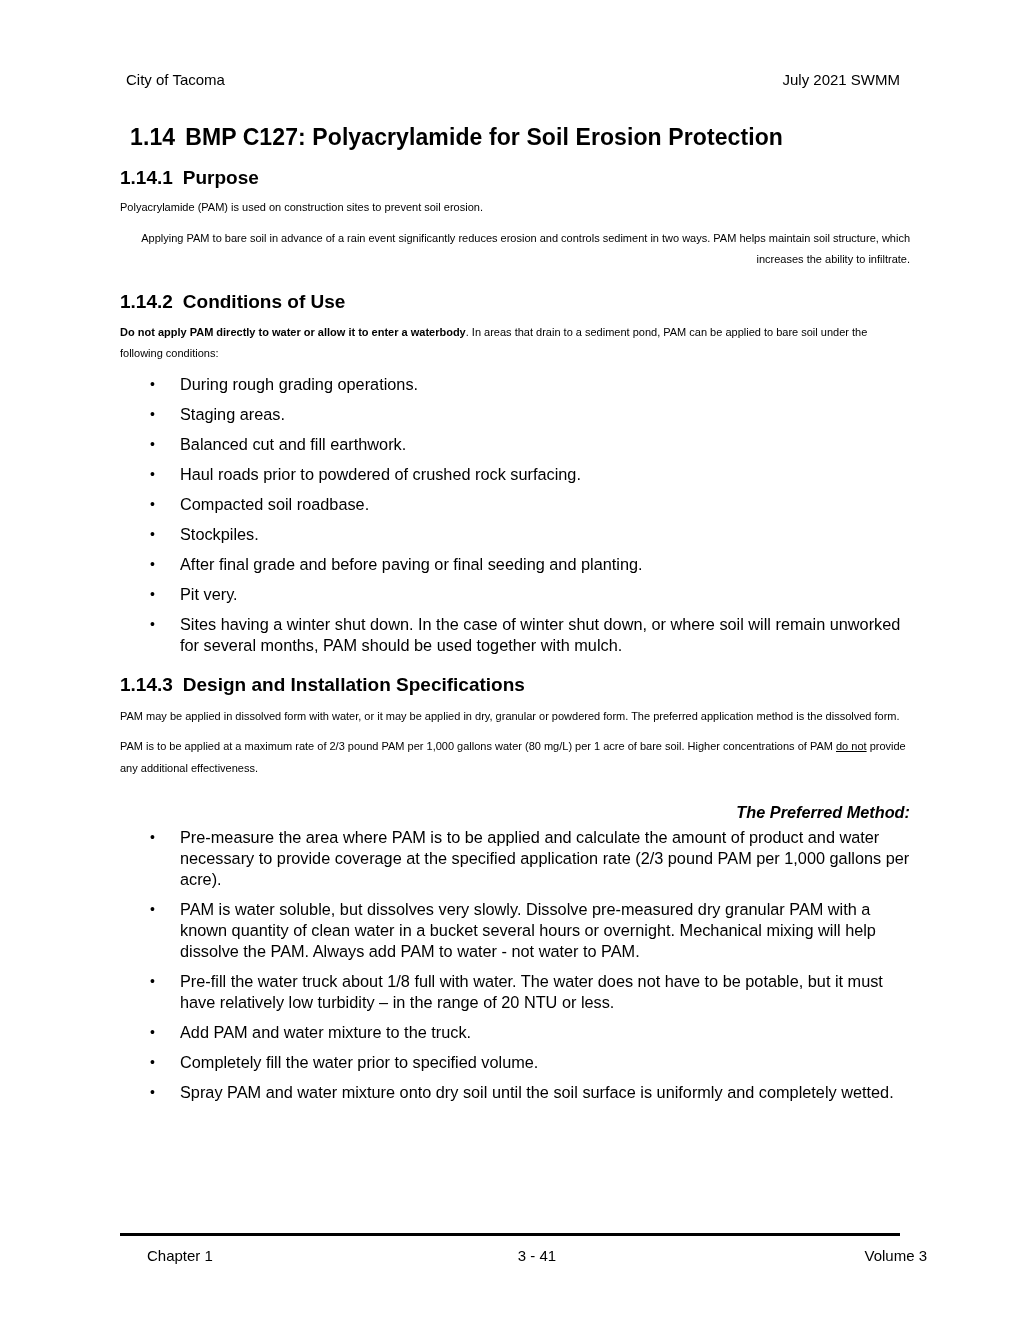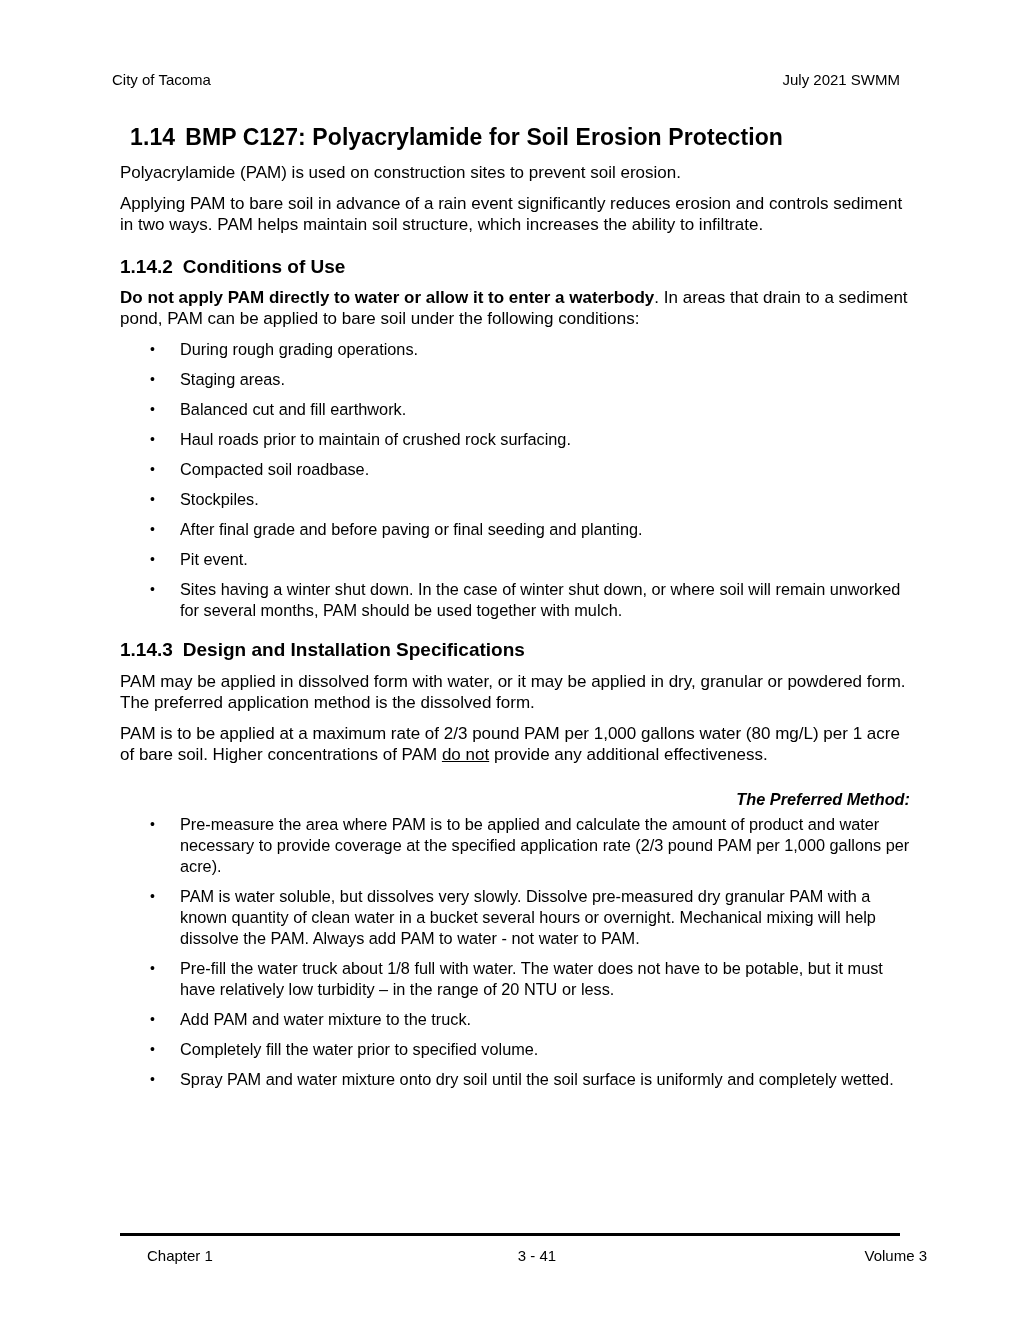"City of Tacoma" .page-header { left: 112px -> 126px }
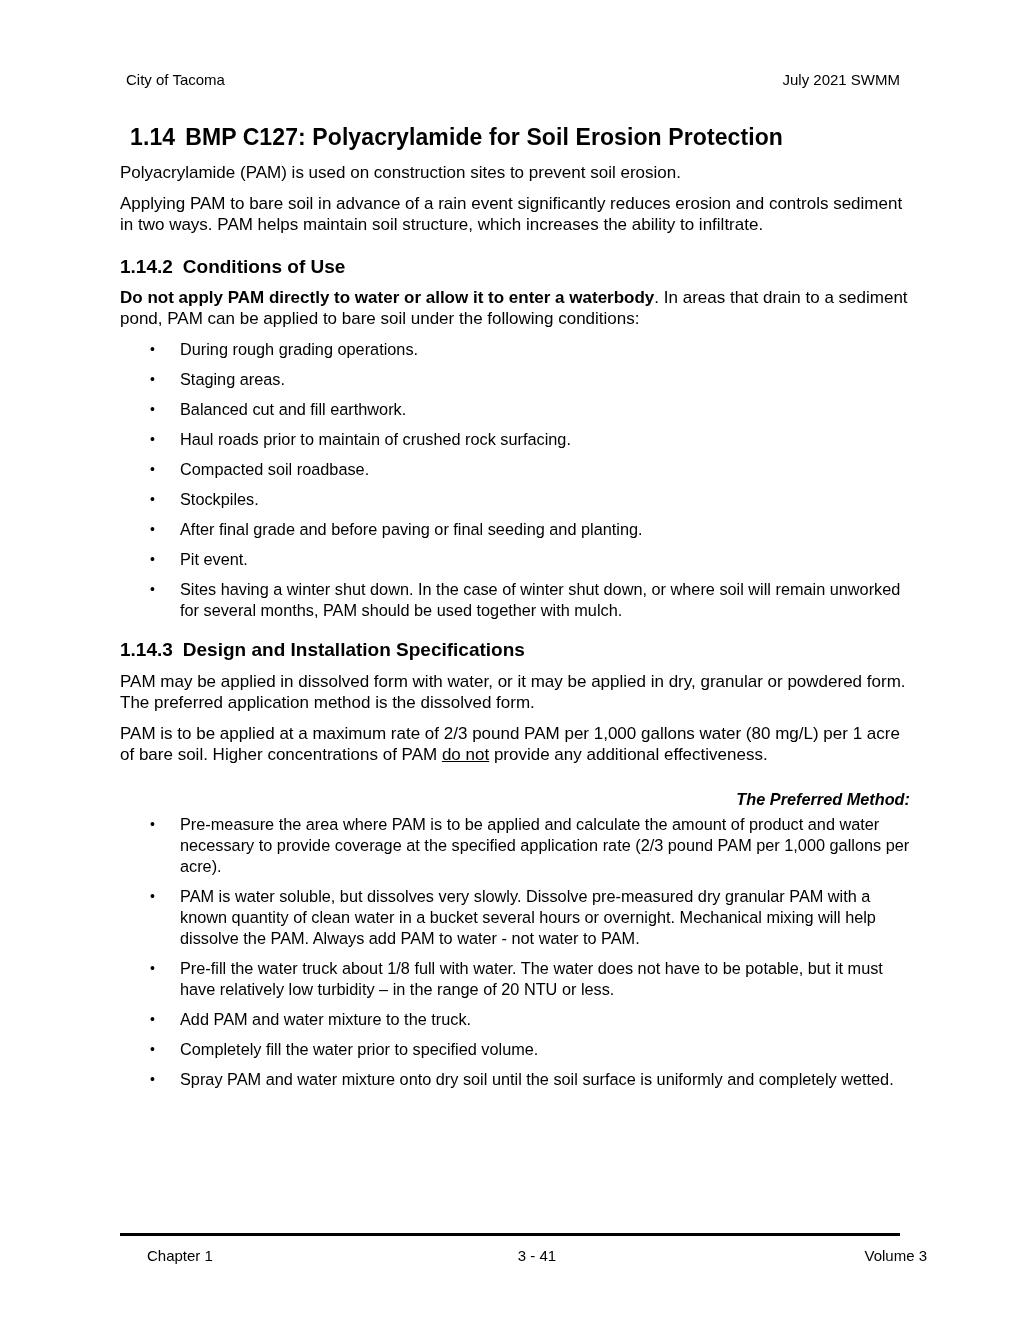"1.14.1 Purpose" h2.h2-purpose { html: none -> <h2> <span>1.14.1</span><span>Purpose</span> </h2> }
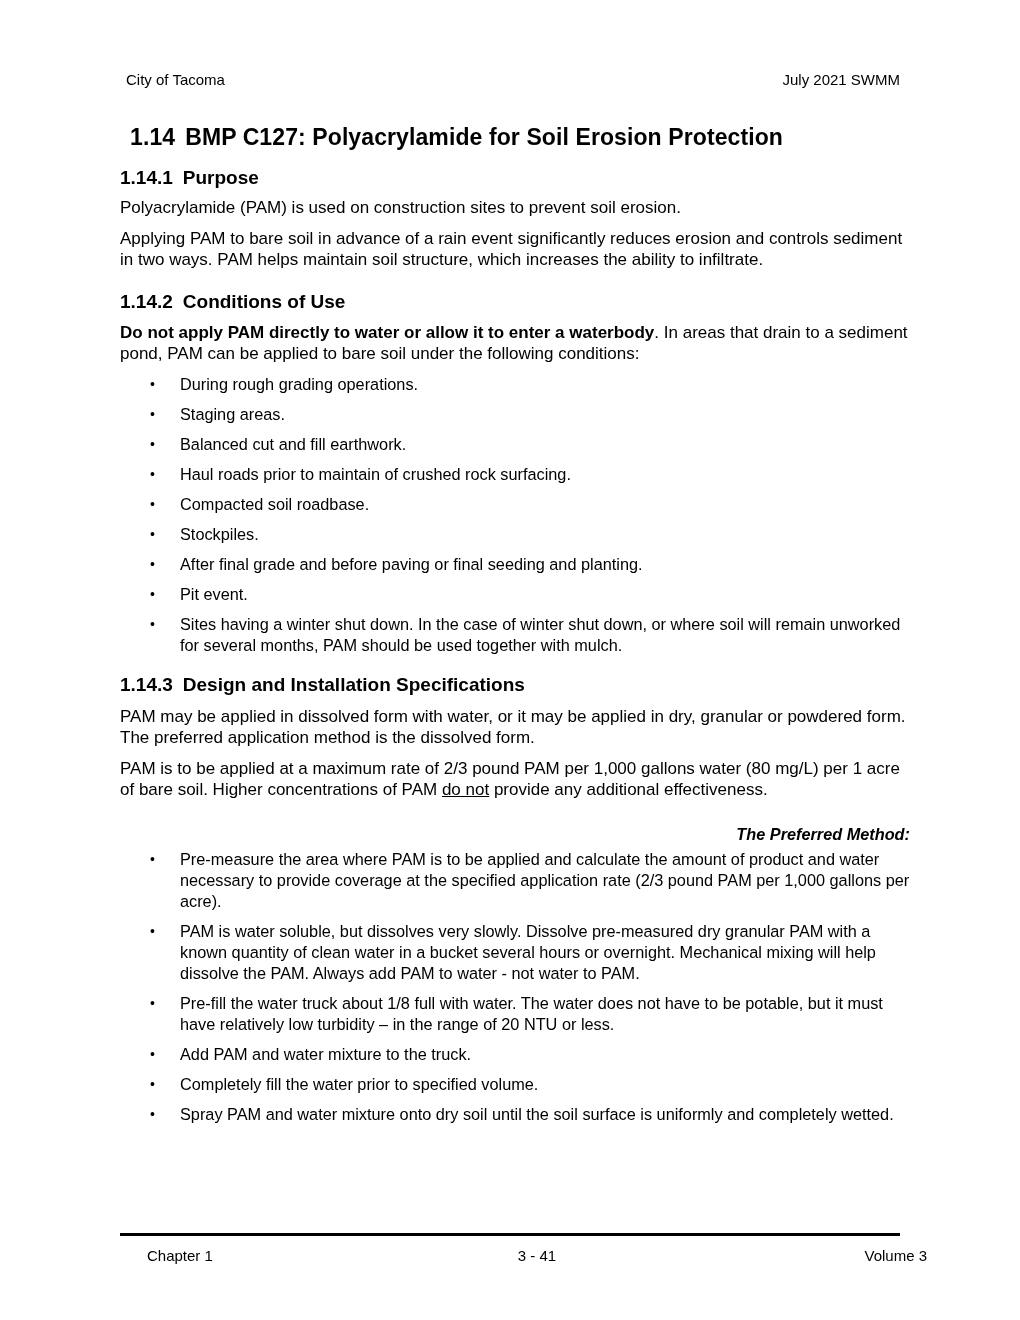"Polyacrylamide (PAM) is used on" p { font-size: 17px -> 11px }
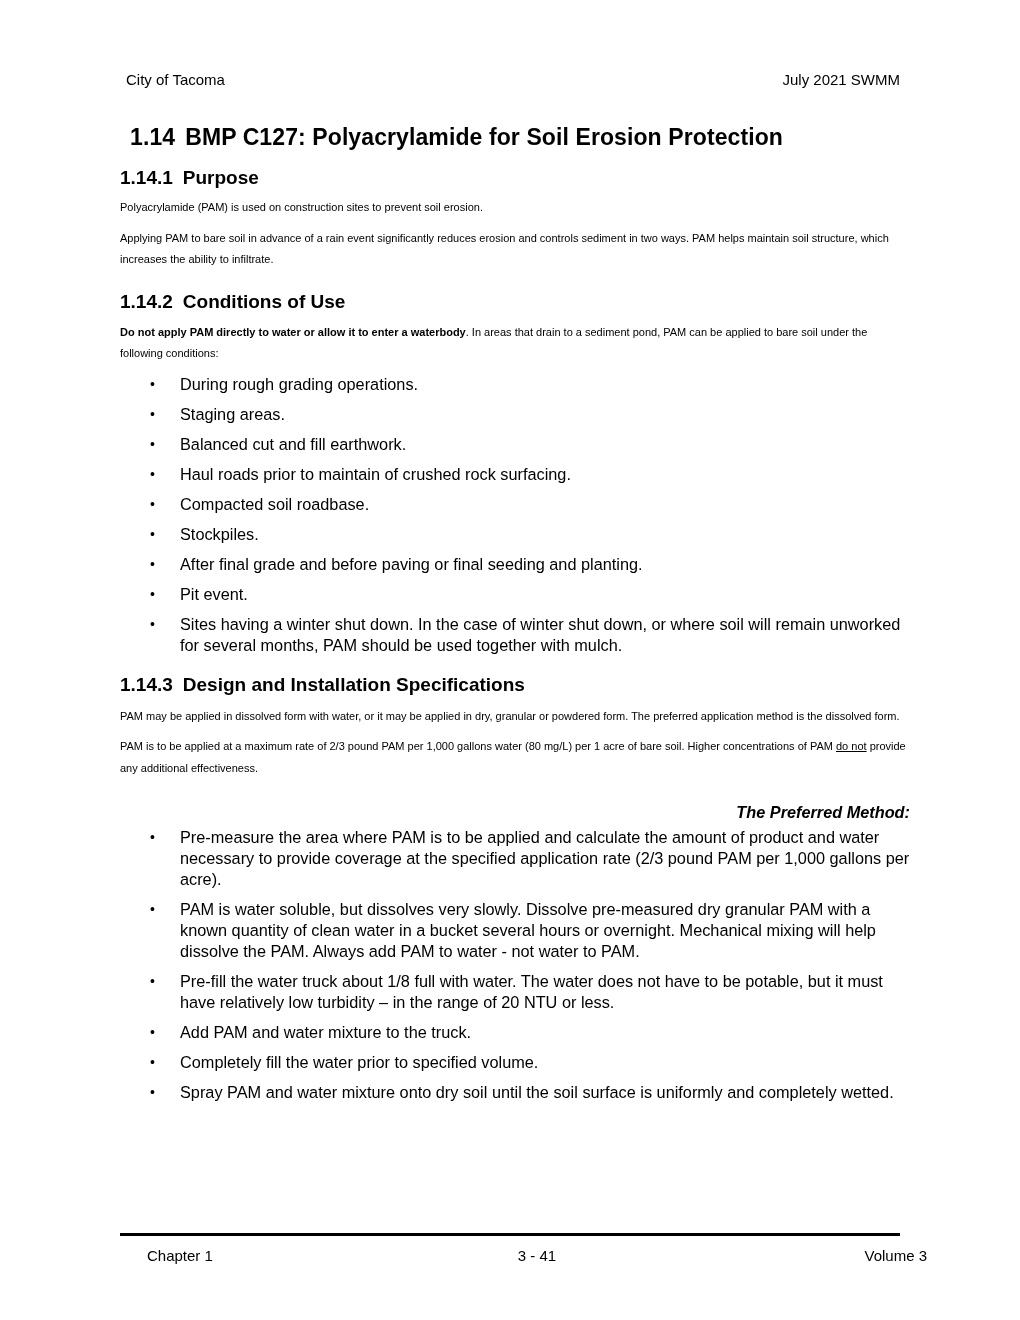"Applying PAM to bare soil" .p-purpose-2 { text-align: none -> right }
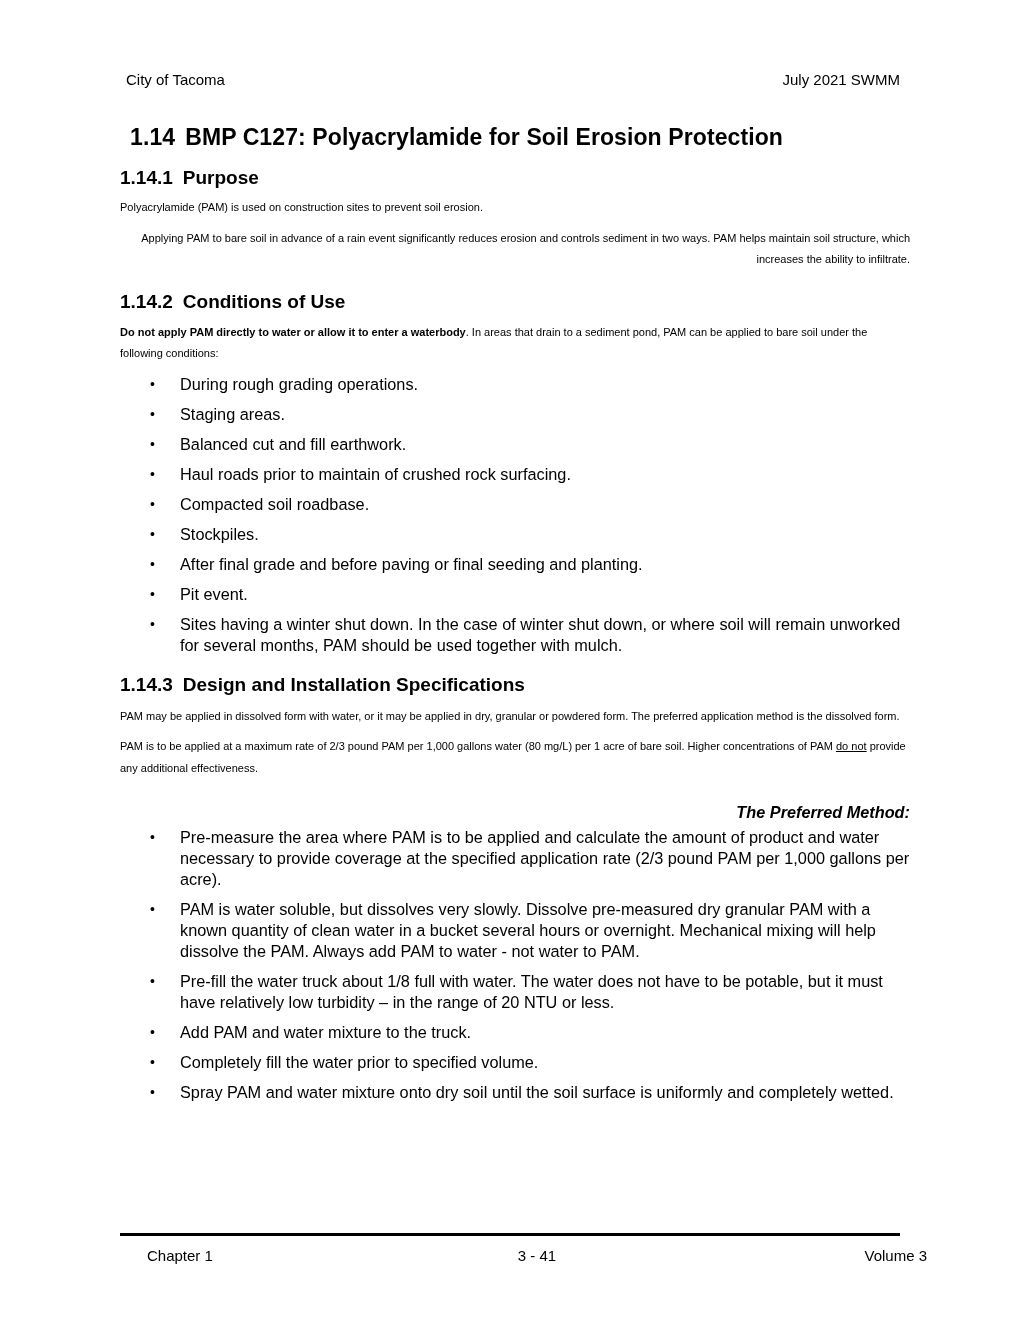"Haul roads prior to maintain" span { text: maintain -> powdered }
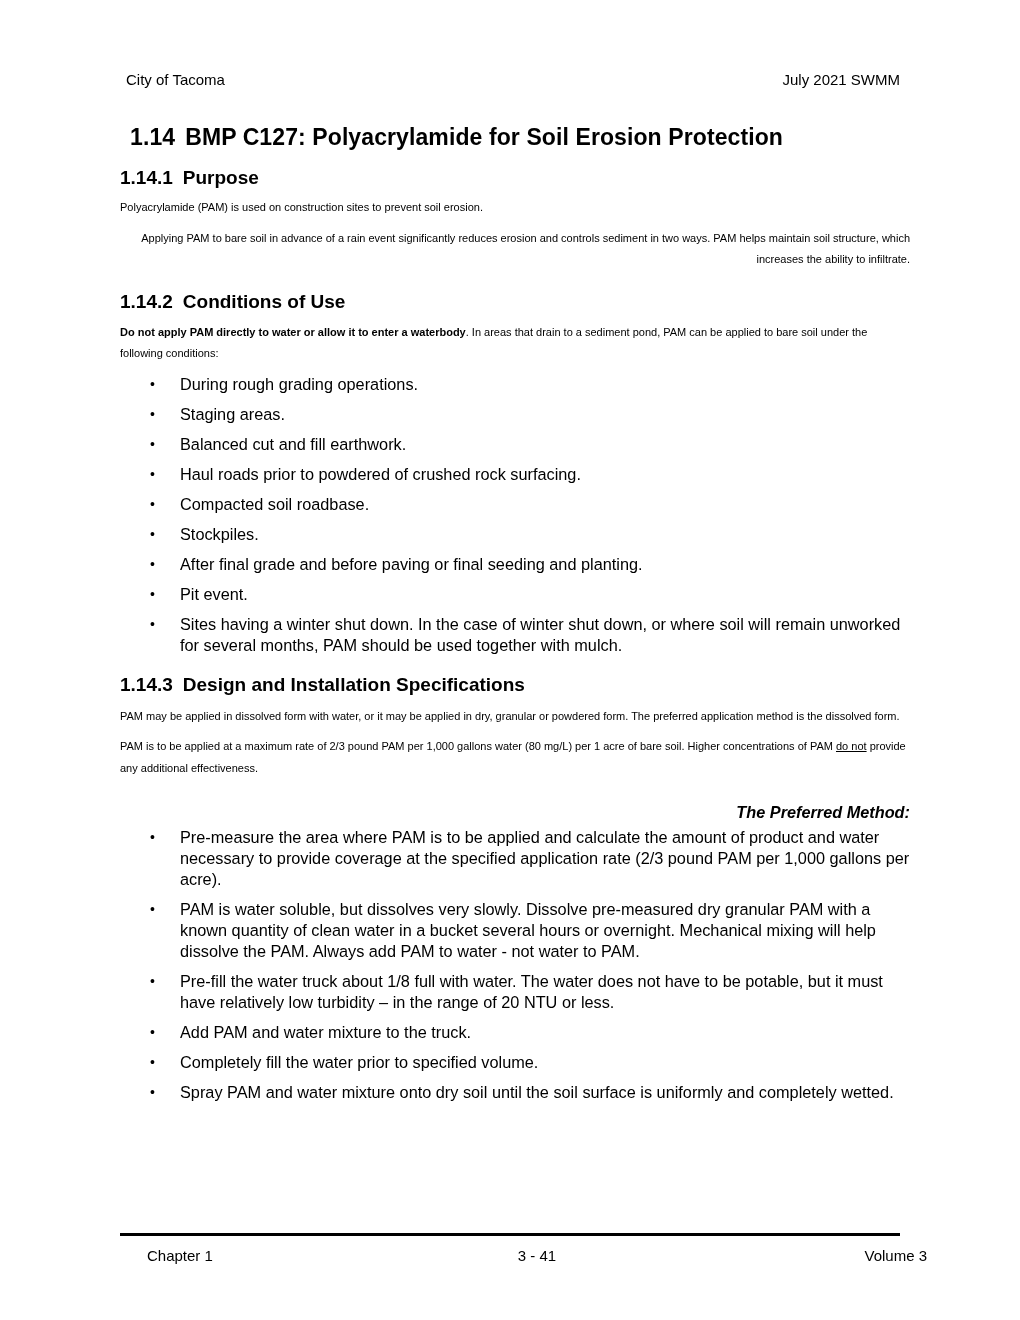"Pit event." span { text: event -> very }
